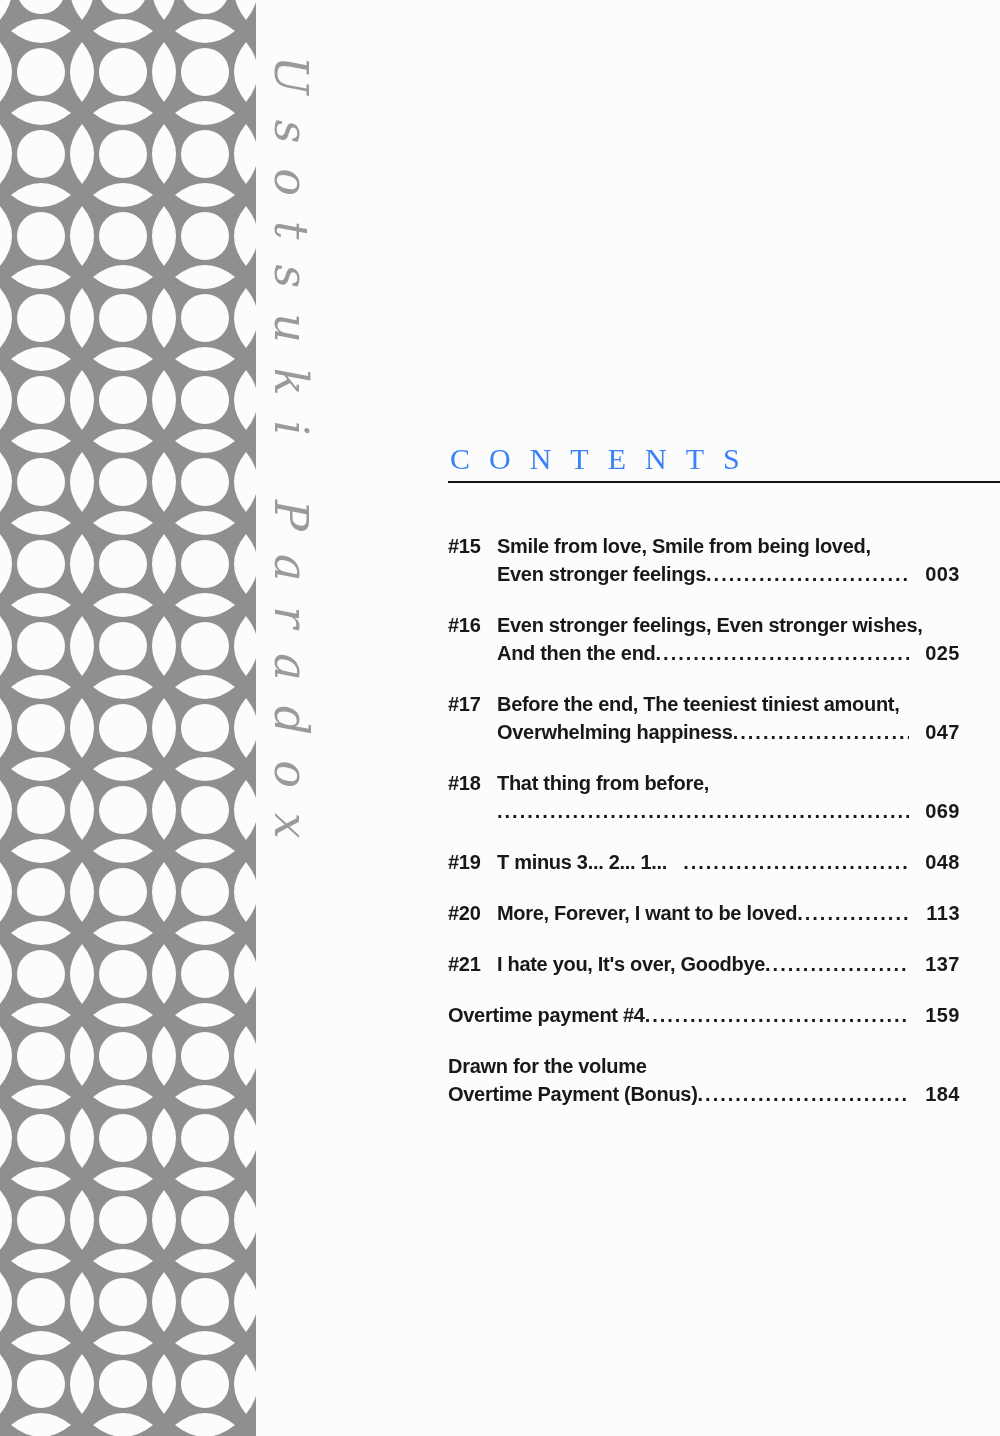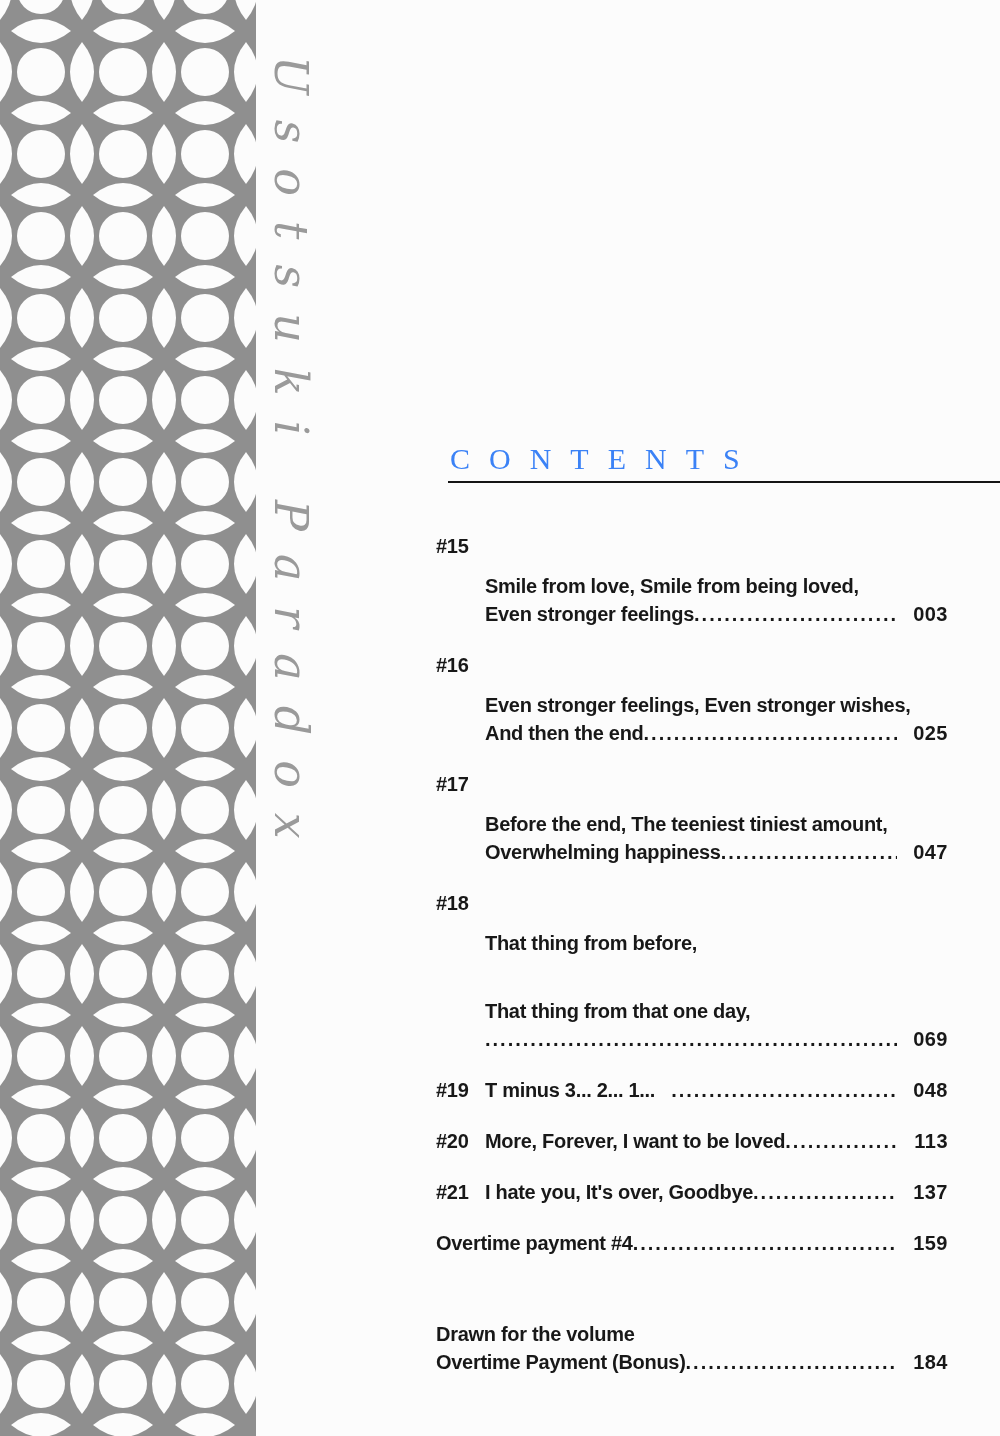"#15" .toc { left: 436px -> 448px }
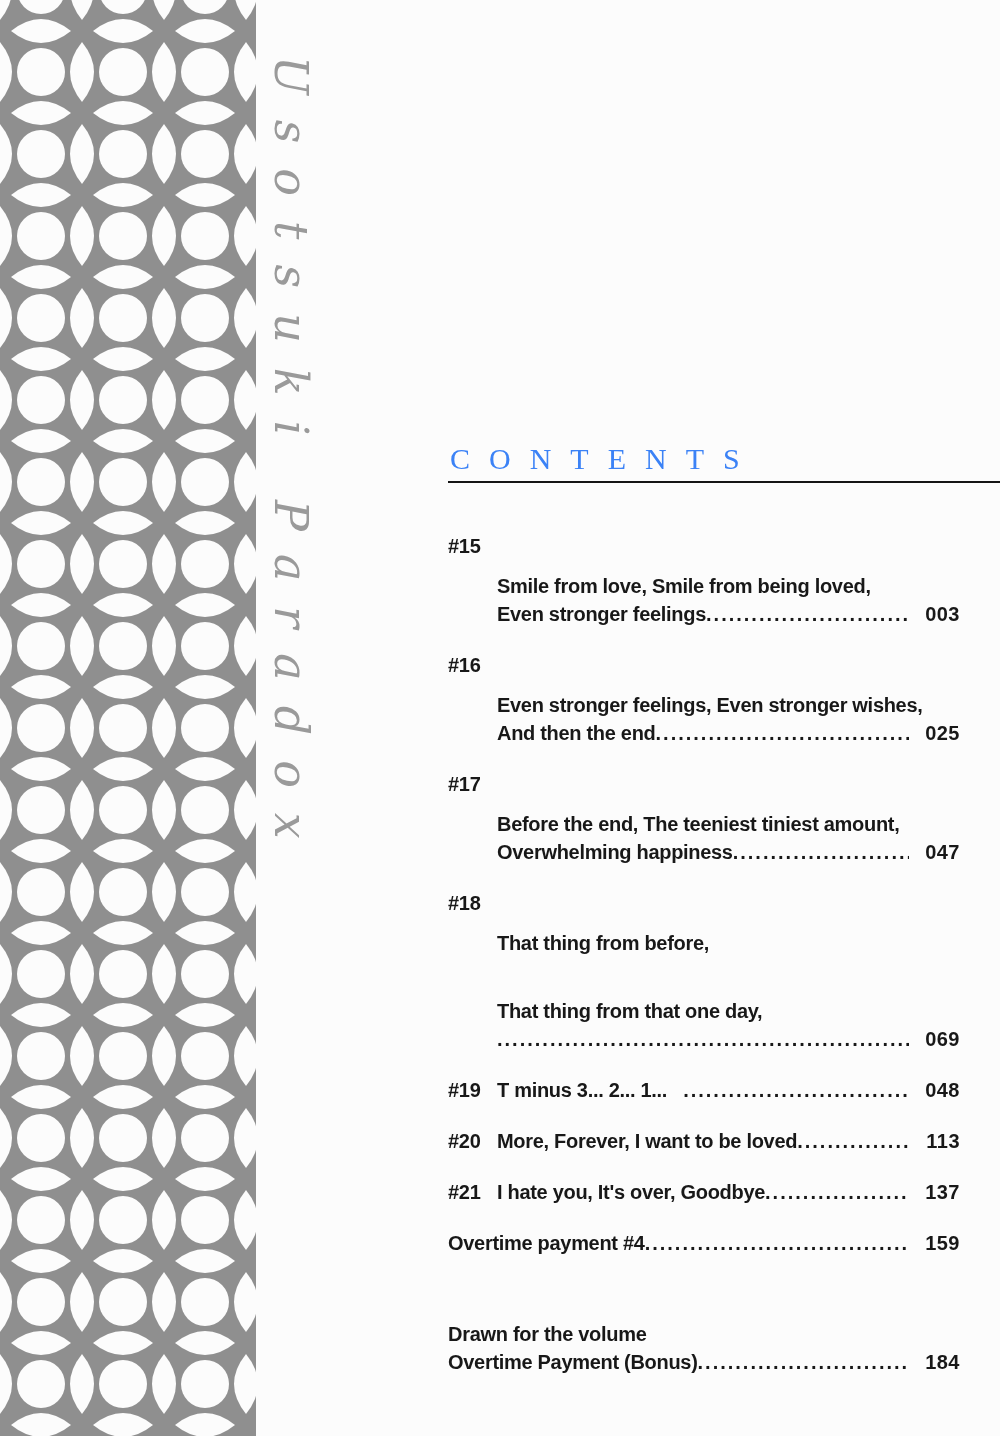"Smile from love, Smile from" .line { margin-top: 40px -> none }
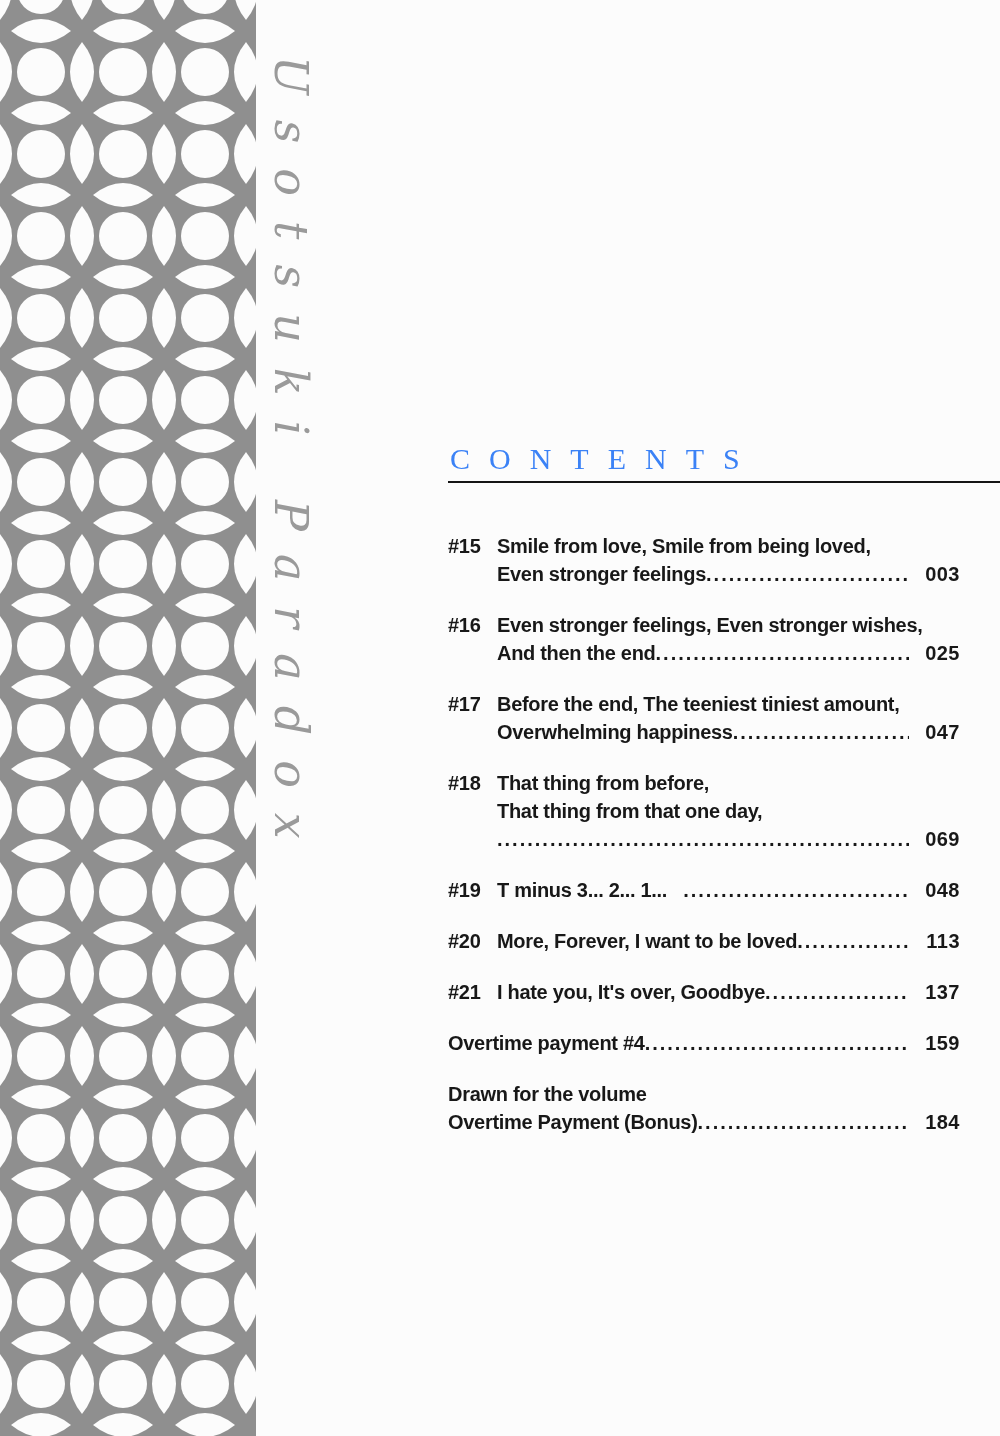"That thing from that one" div.line { html: <div>That thing from that one day,</div> -> none }
